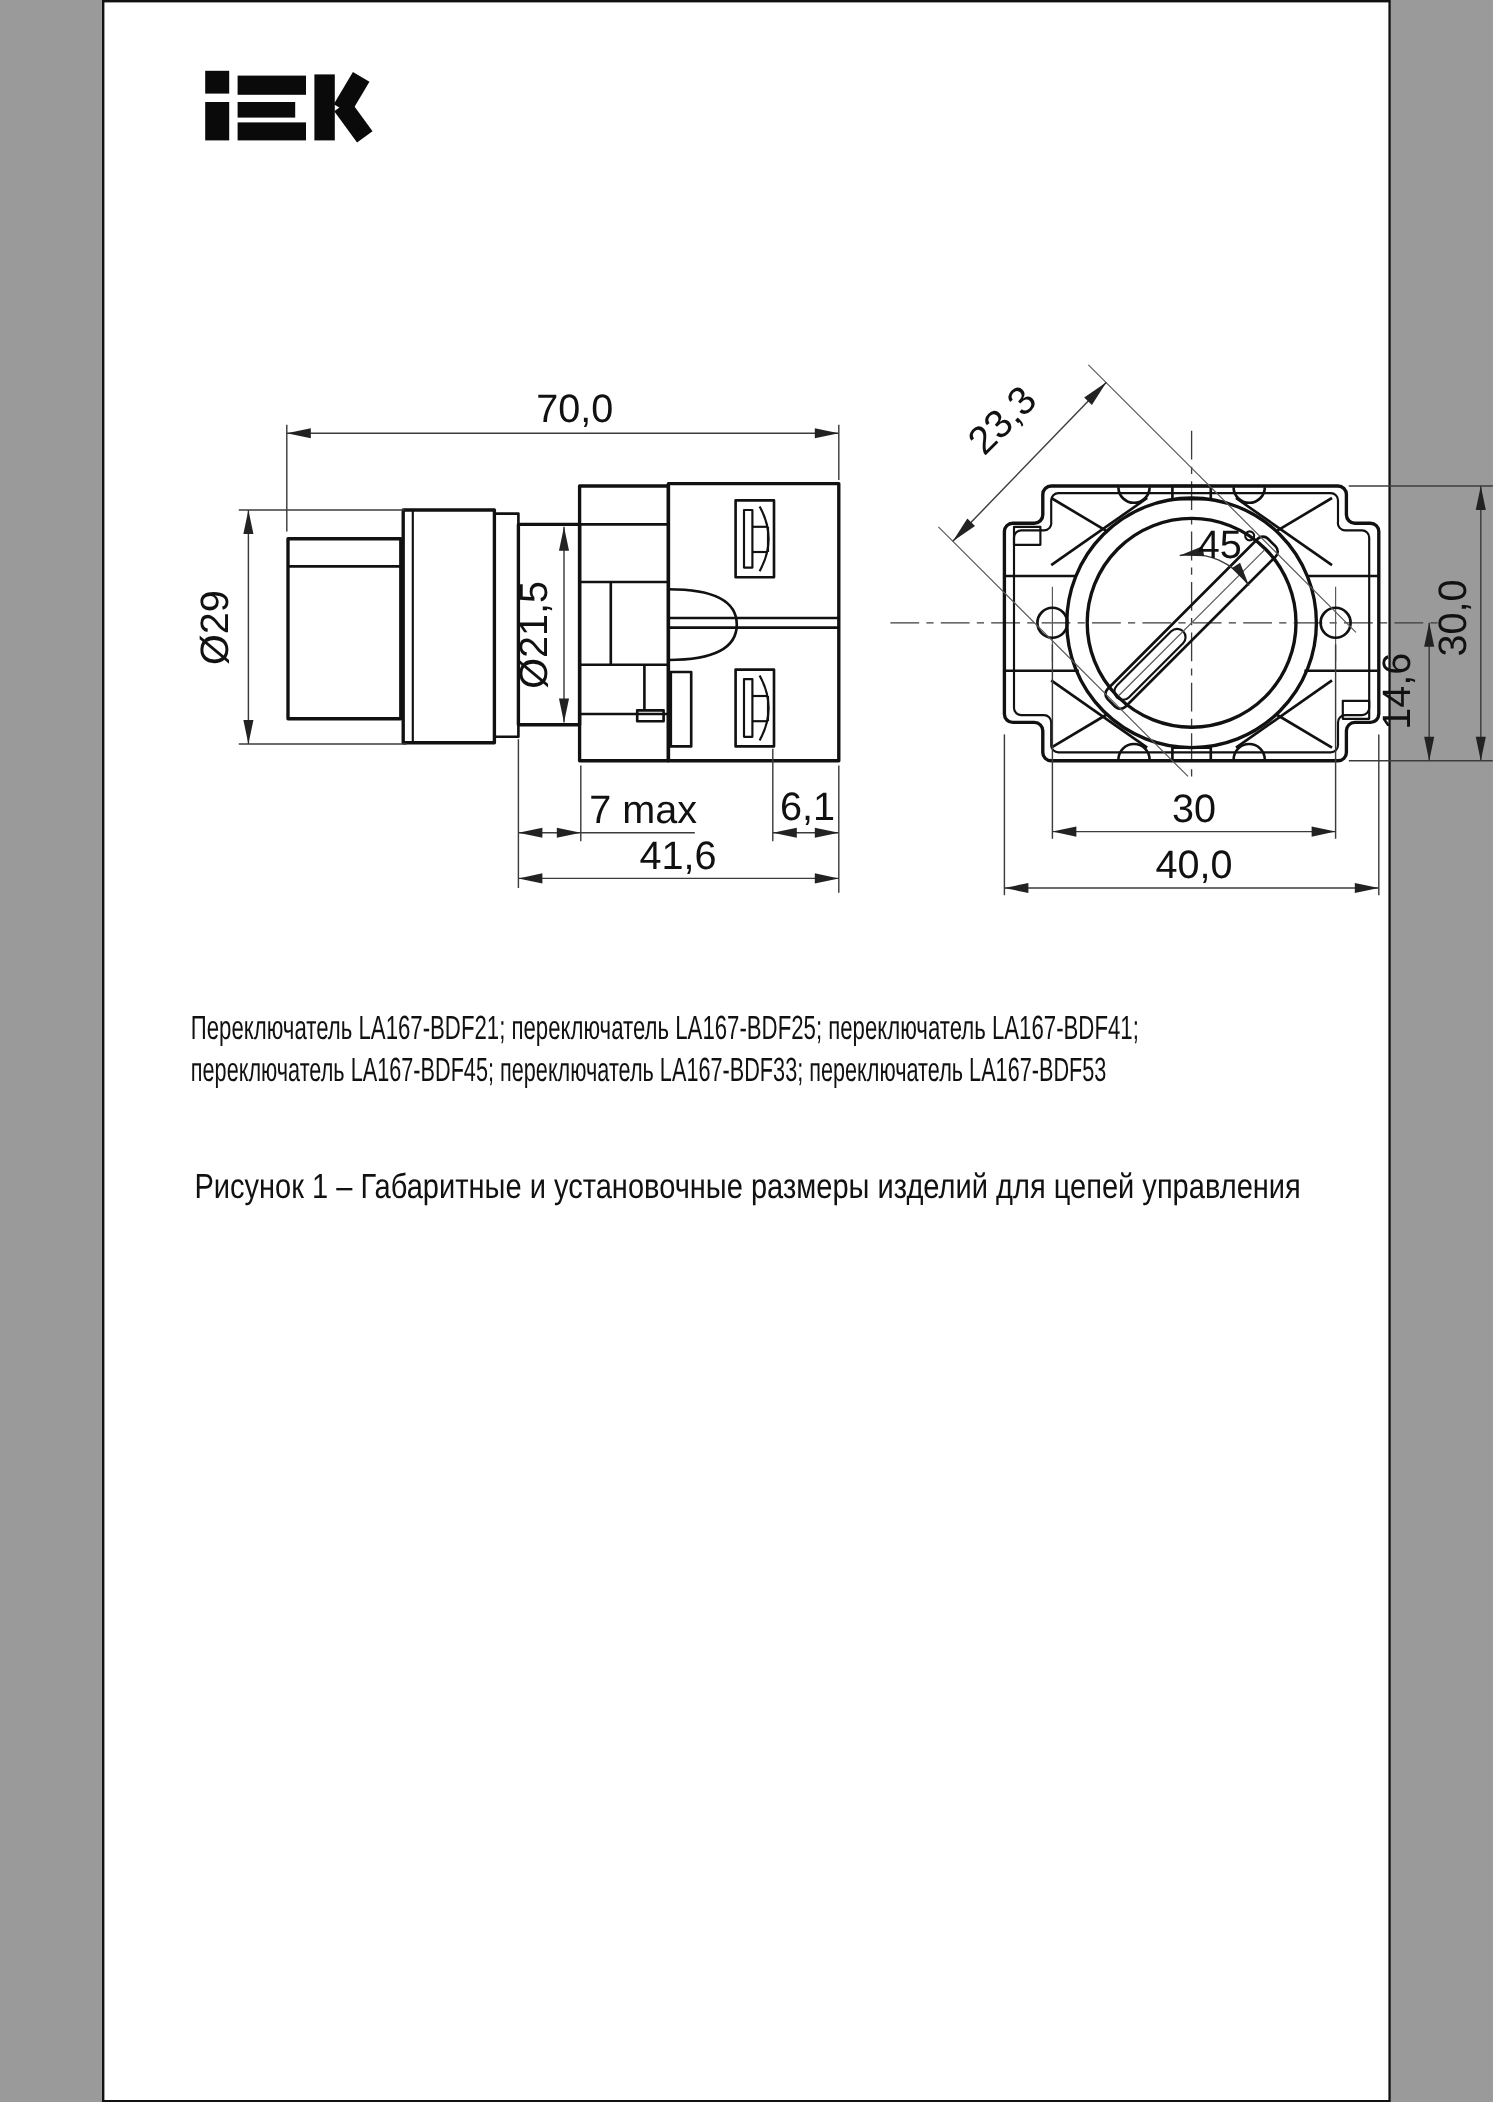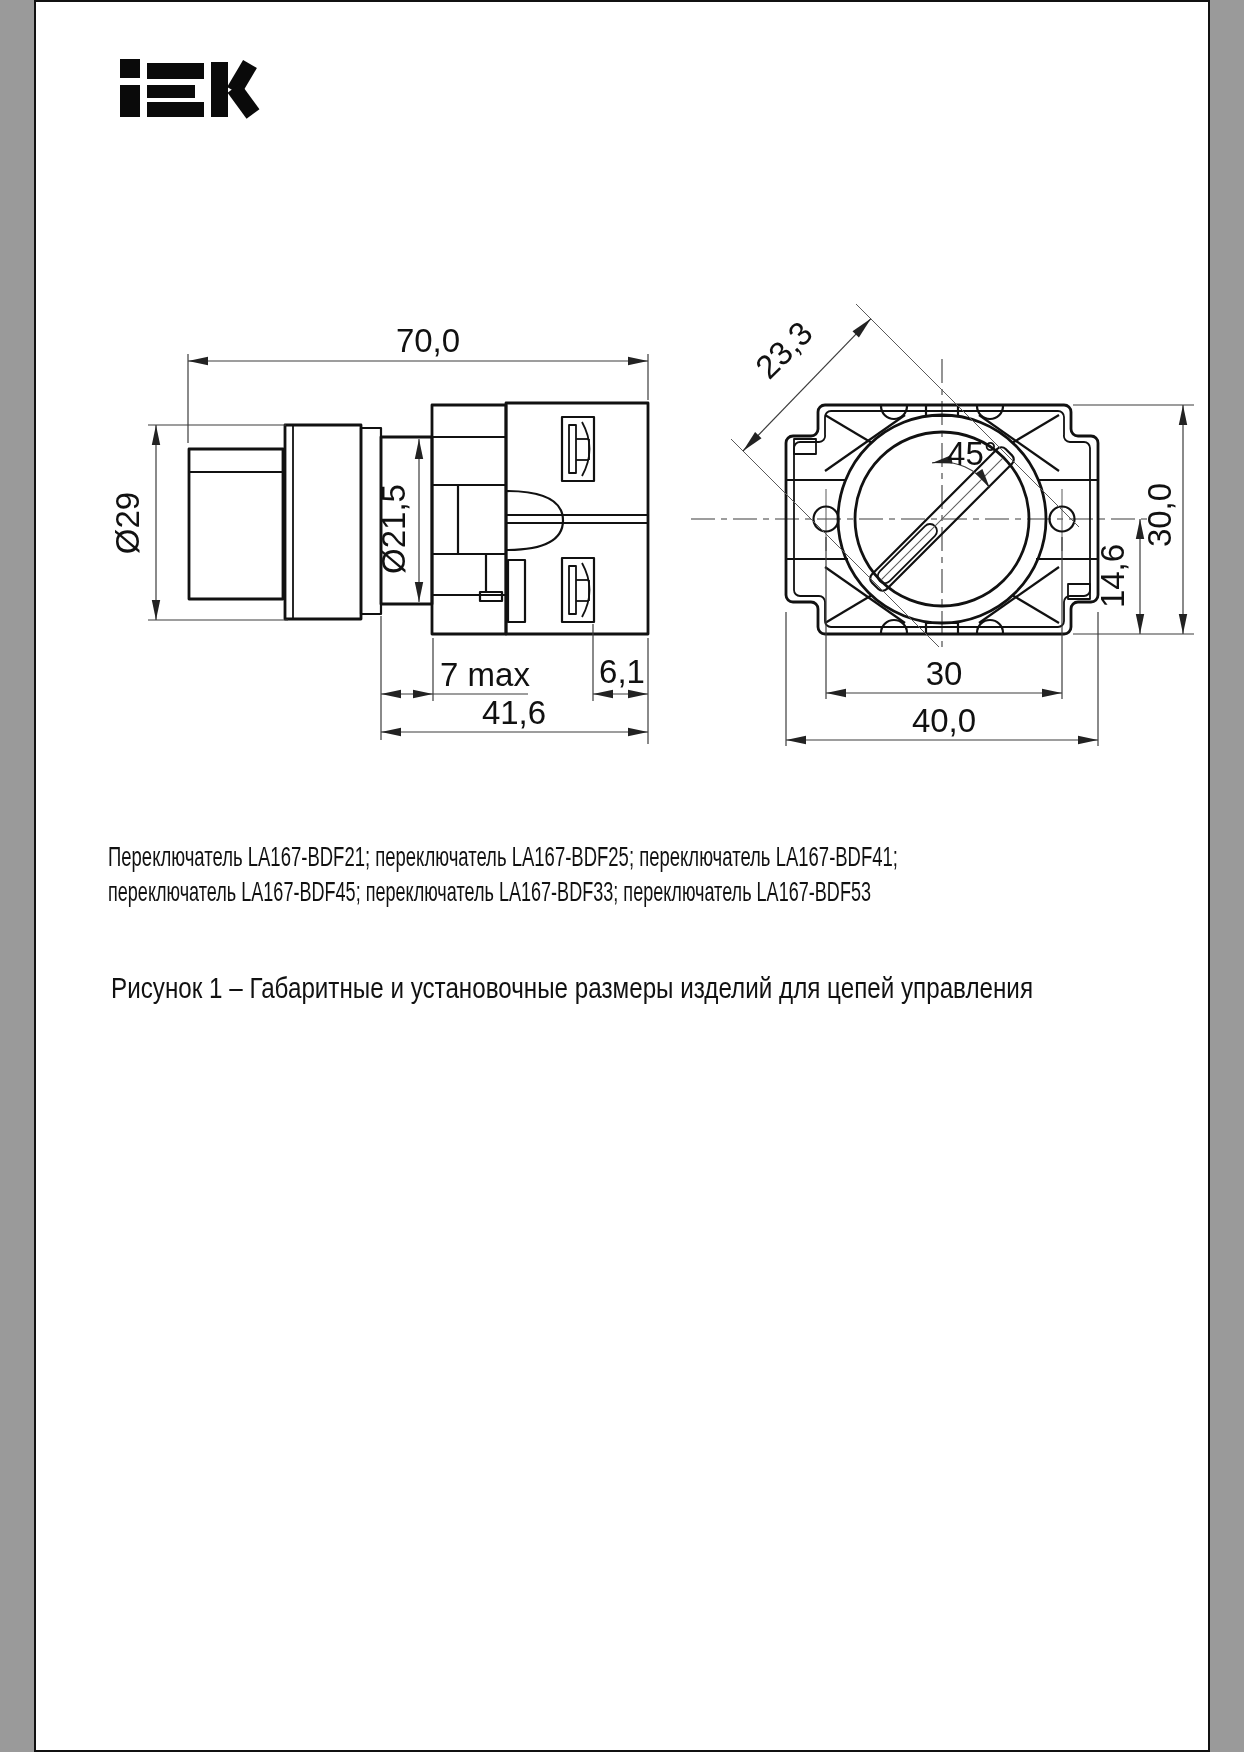"70,0" .sheet { width: 1176px -> 1074px }
